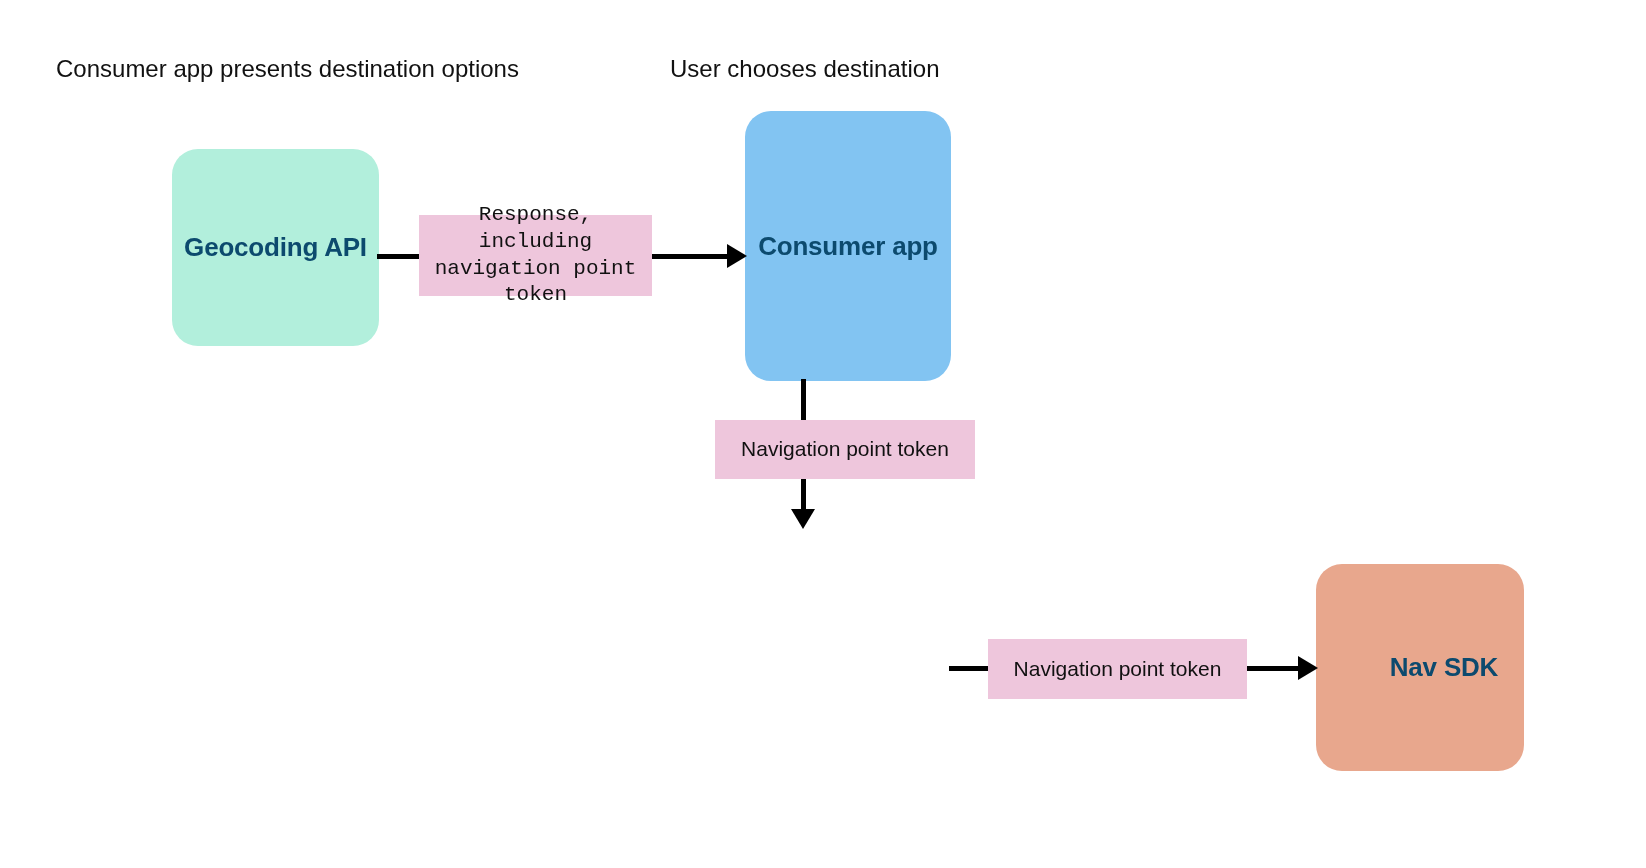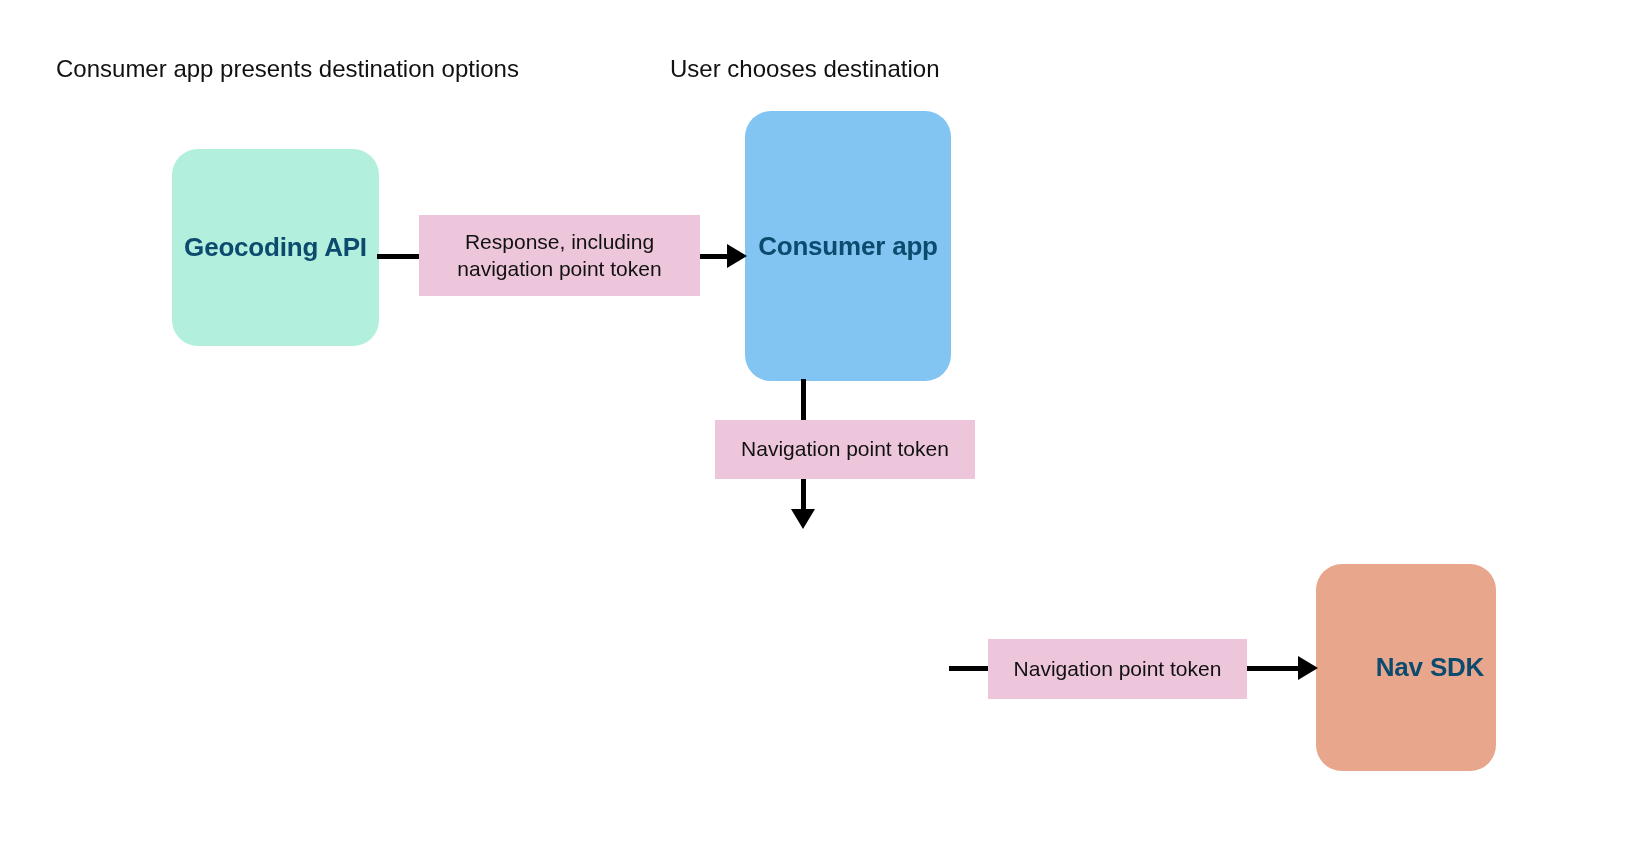"Response, including navigation point" #label-response { font-family: none -> Liberation Mono, monospace; width: 281px -> 233px }
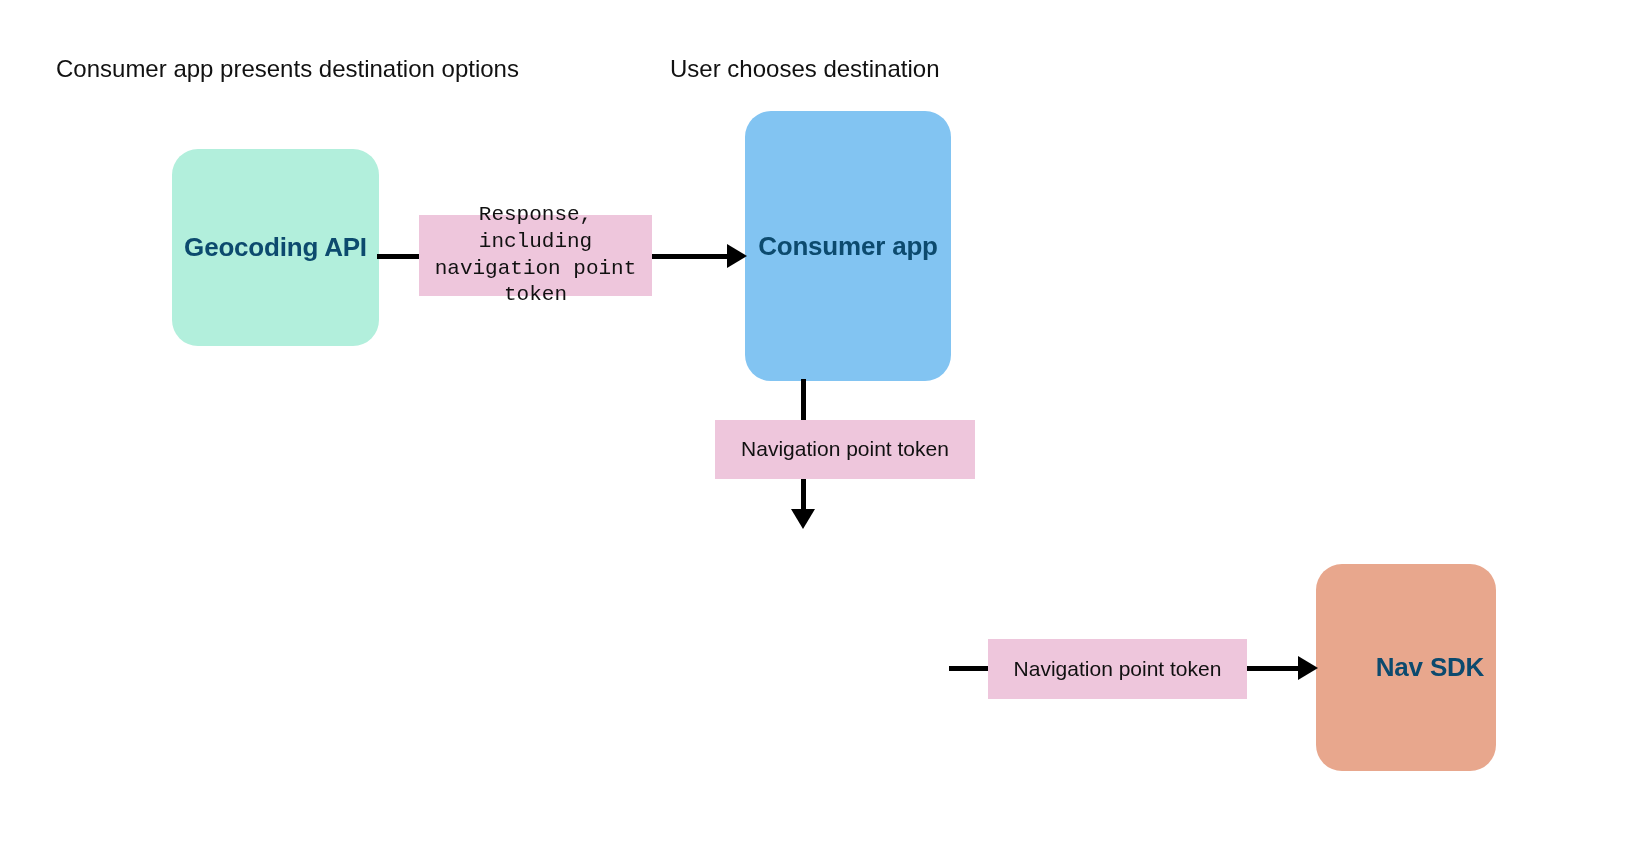"Nav SDK" #node-navsdk { width: 180px -> 208px }
